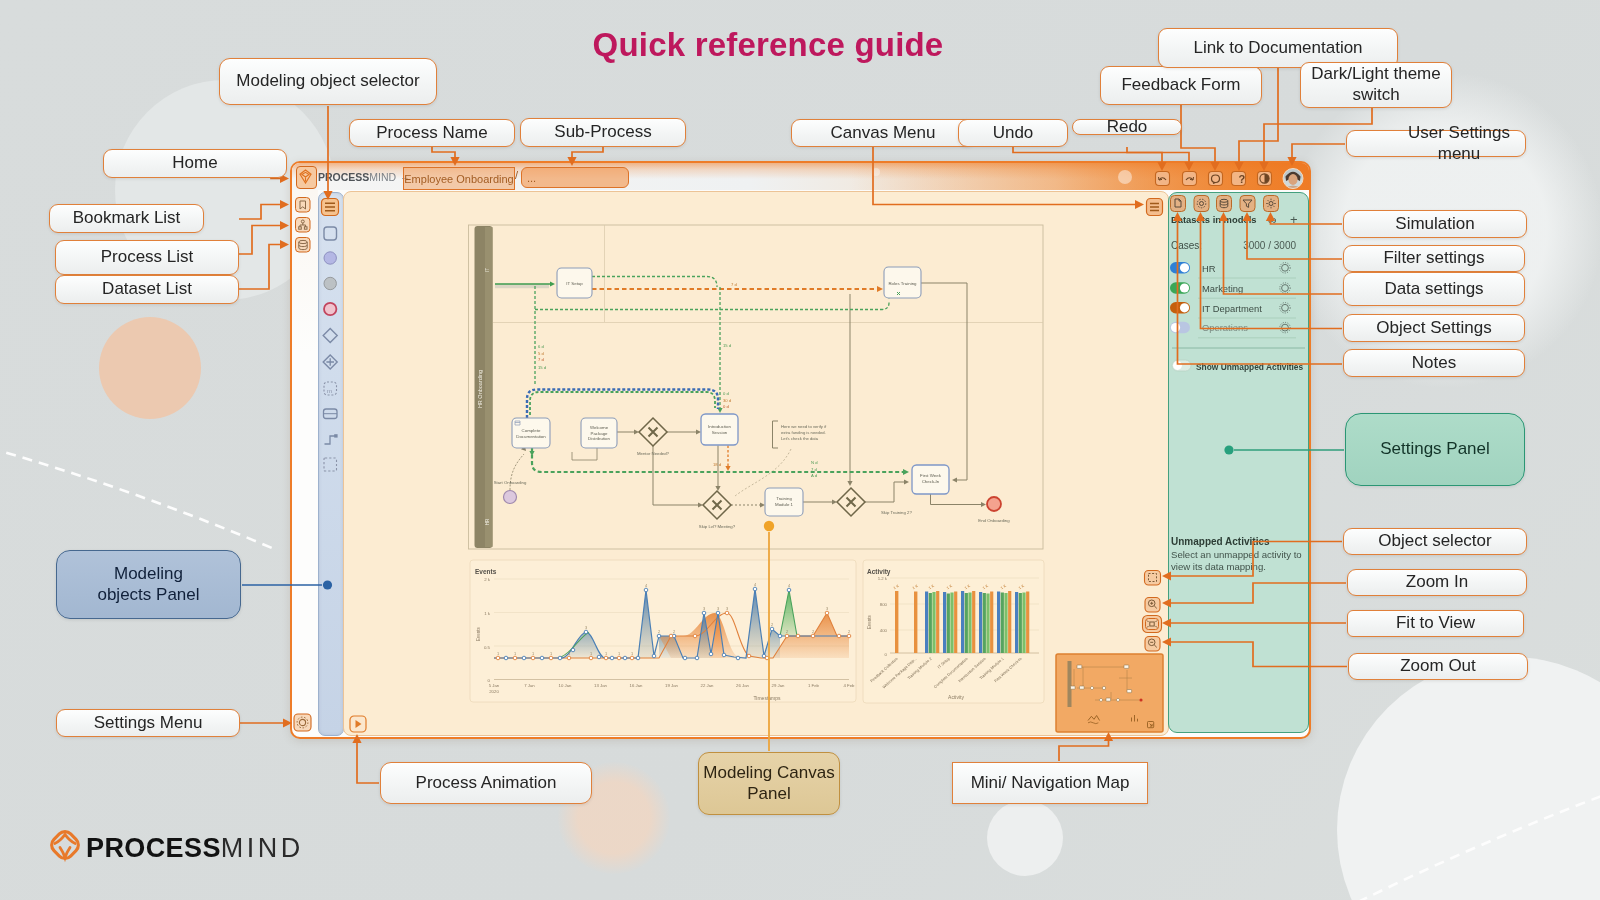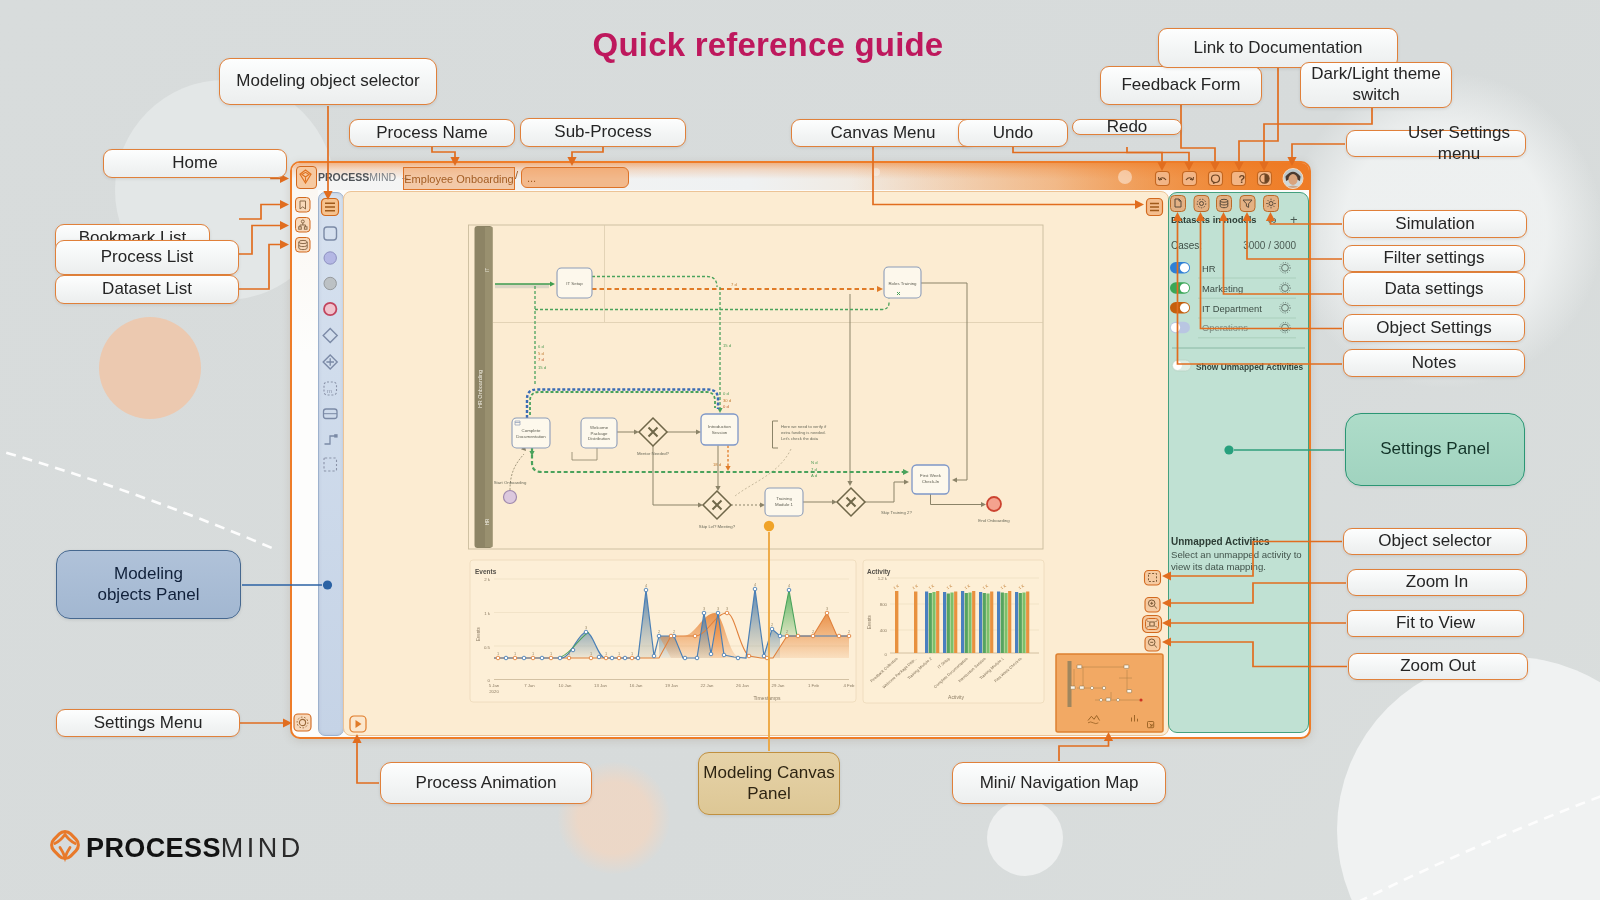"Bookmark List" div.label { left: 55px -> 49px; margin-top: 20px -> none }
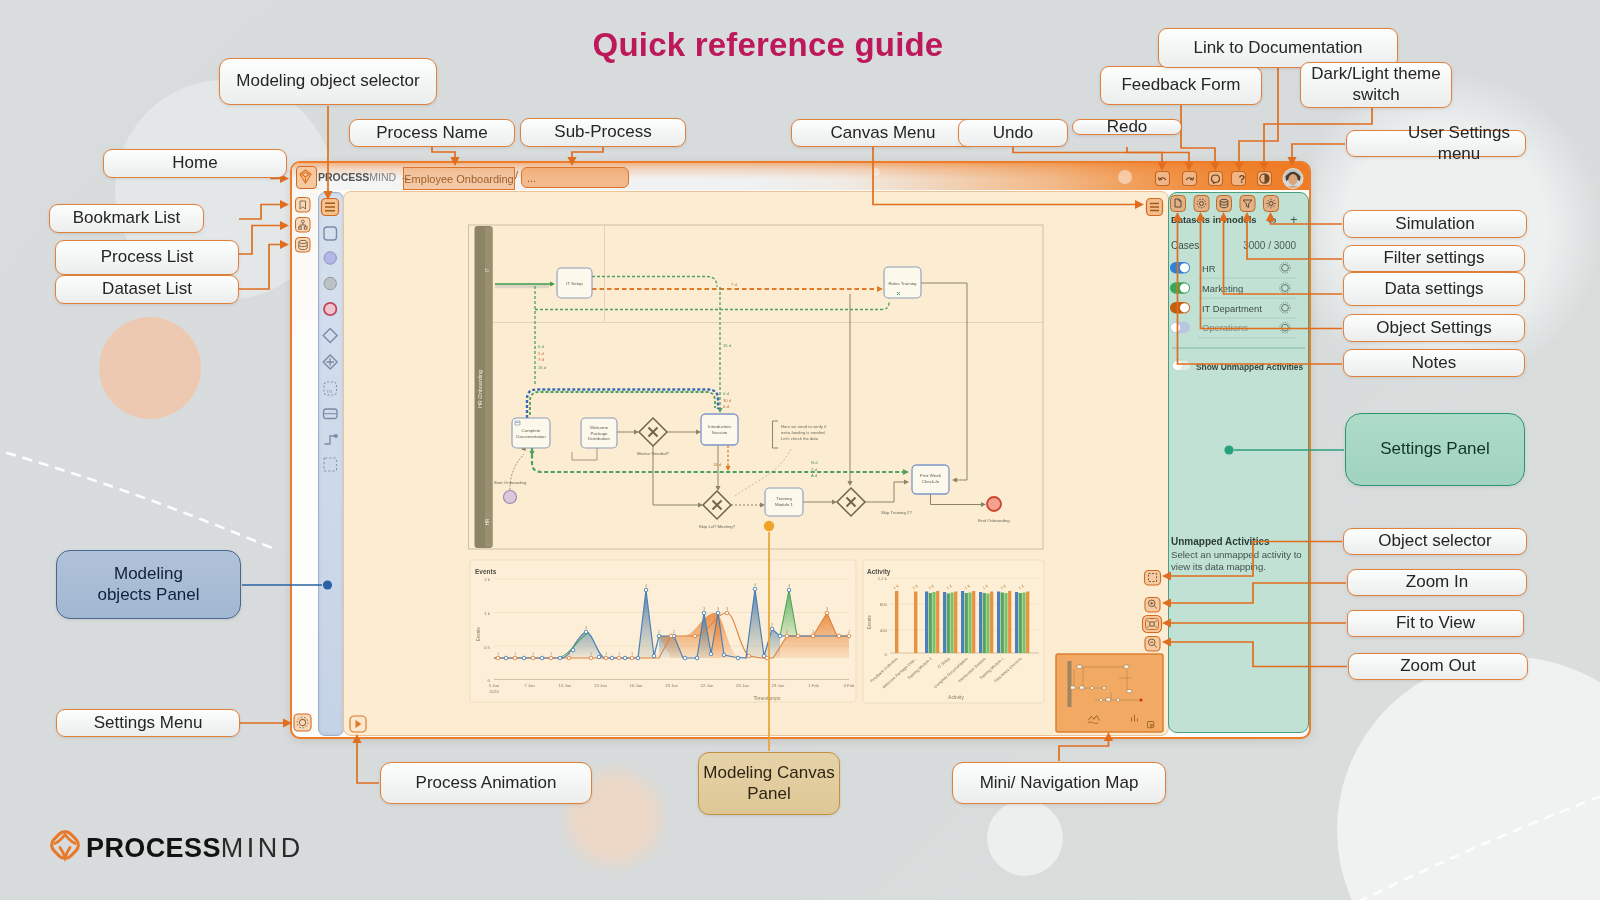"Mini/ Navigation Map" div.label { border-radius: 11px -> 0; width: 214px -> 196px }
